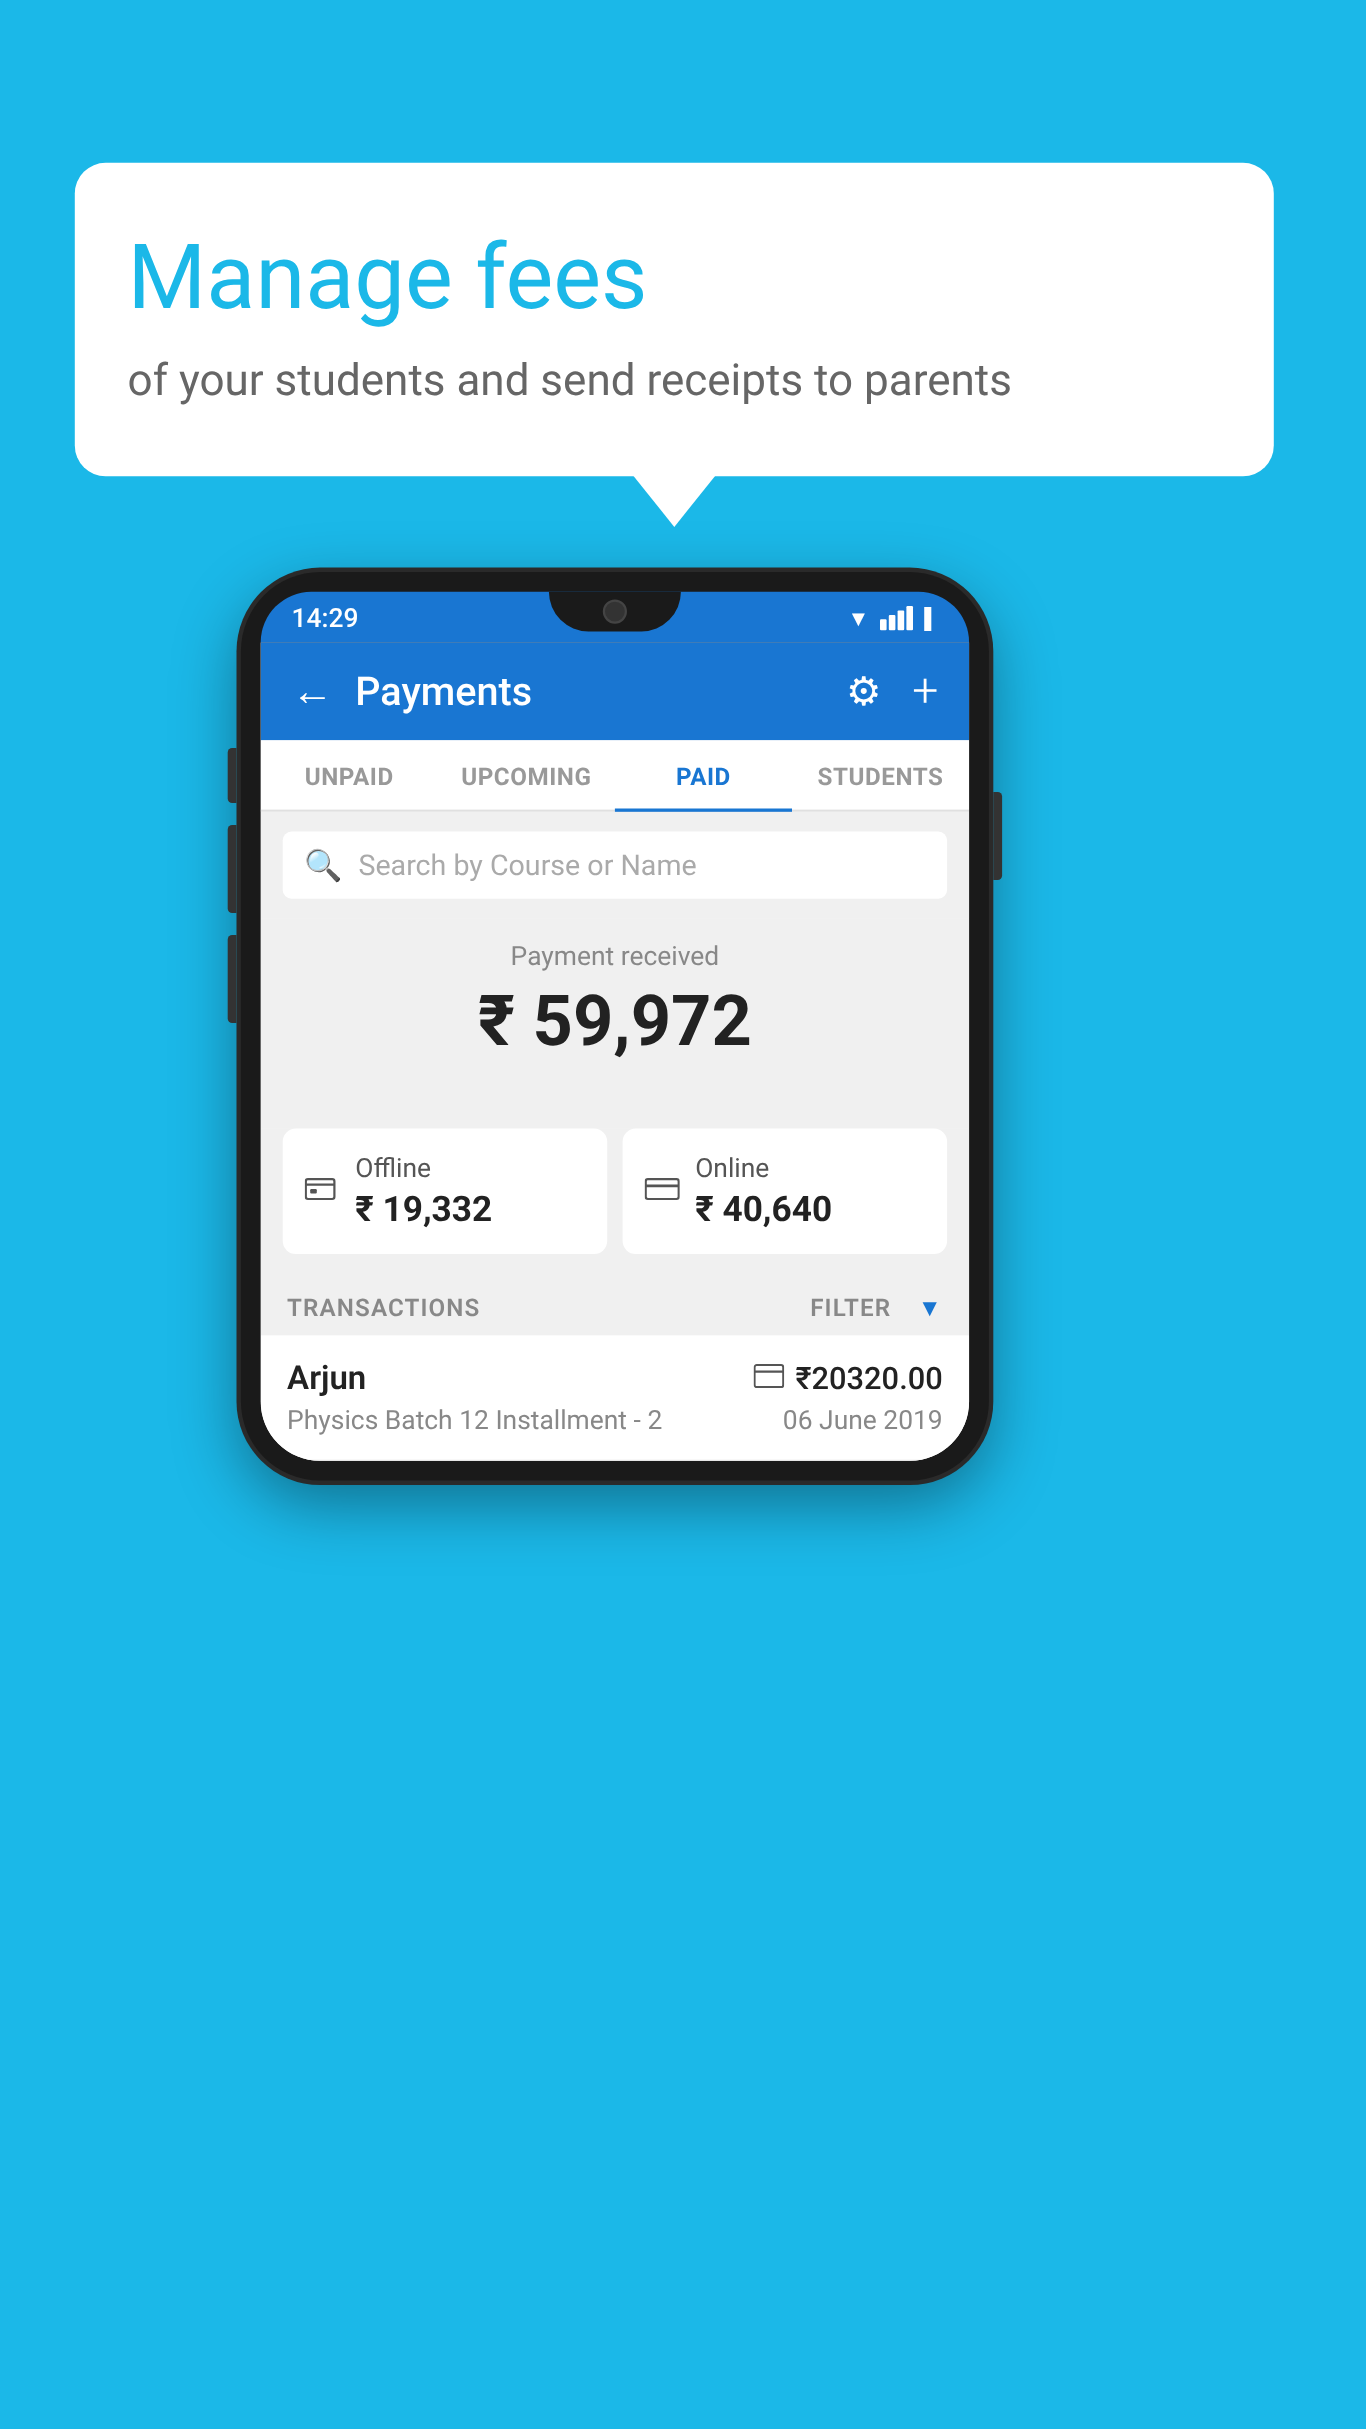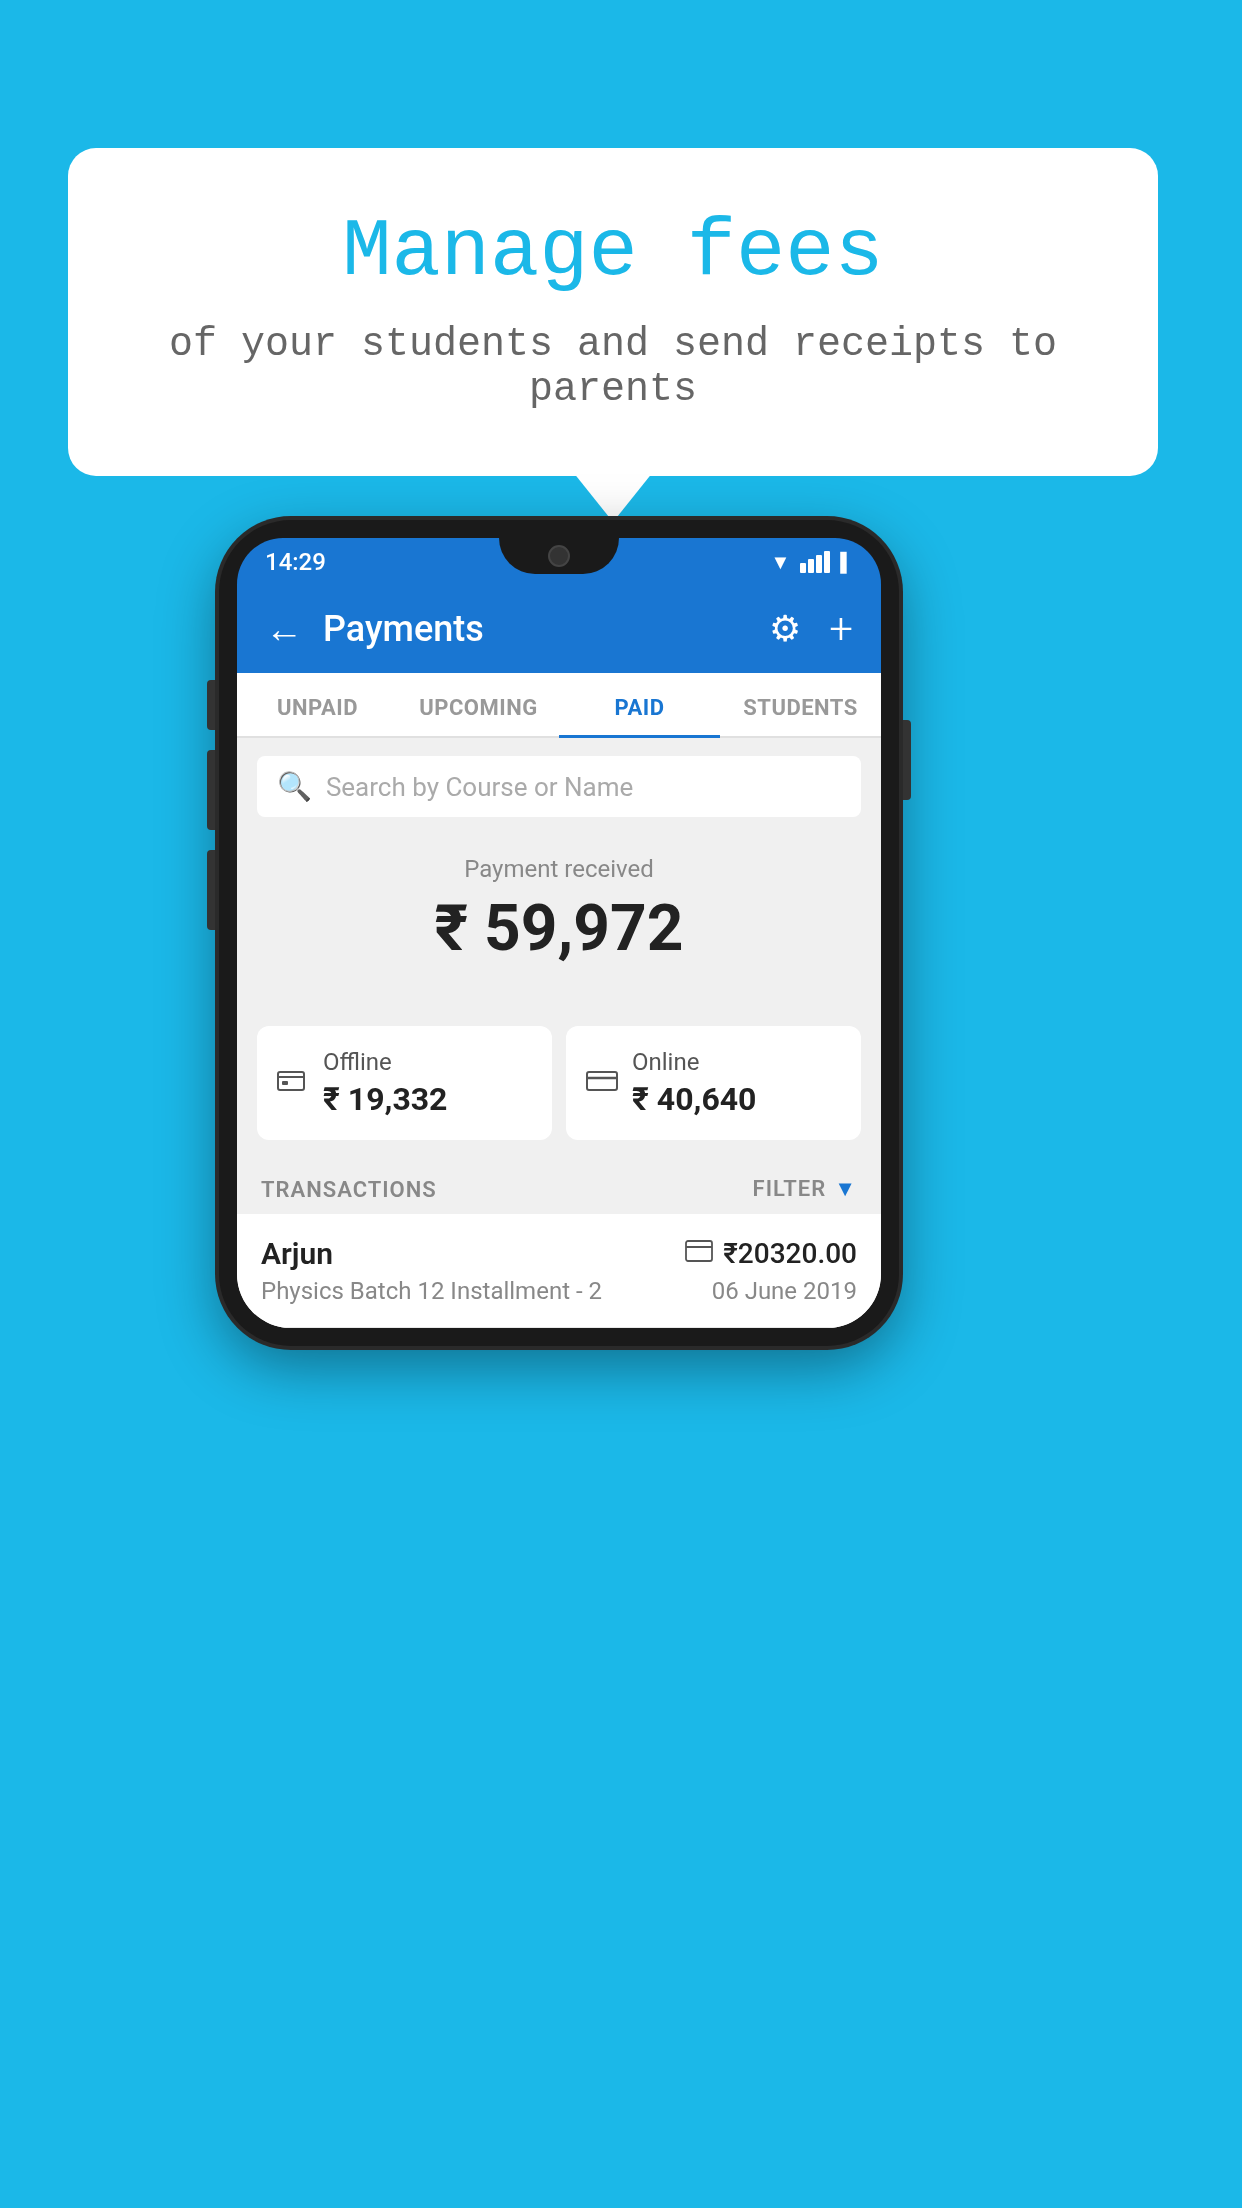"Manage fees" .speech-bubble { font-family: Liberation Mono, monospace -> none; text-align: center -> none }
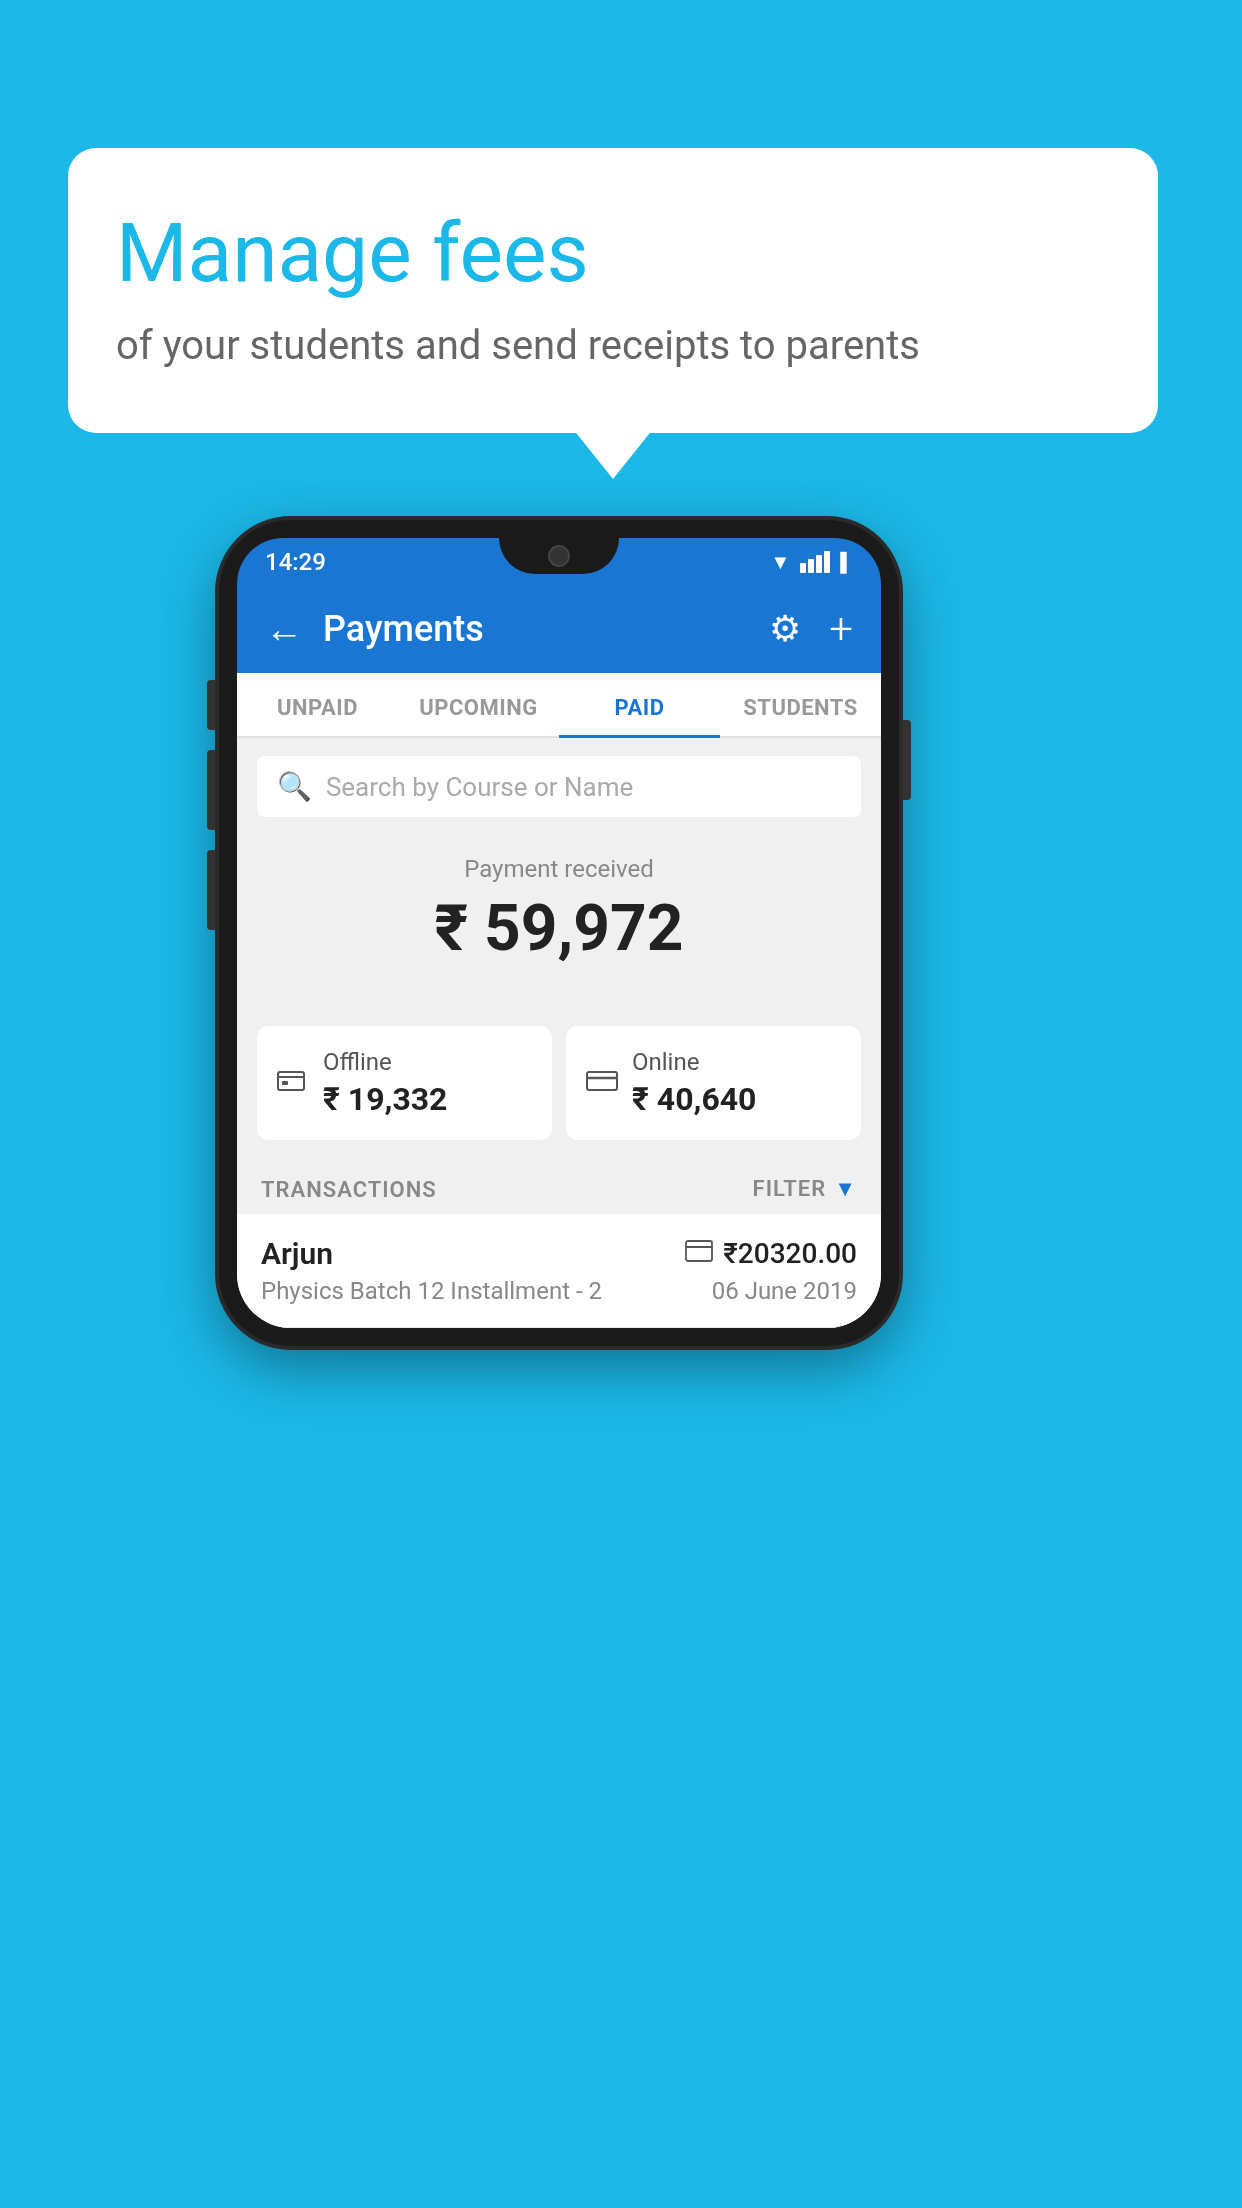"FILTER" .filter-btn { align-items: flex-start -> center; gap: 8px -> 24px }
